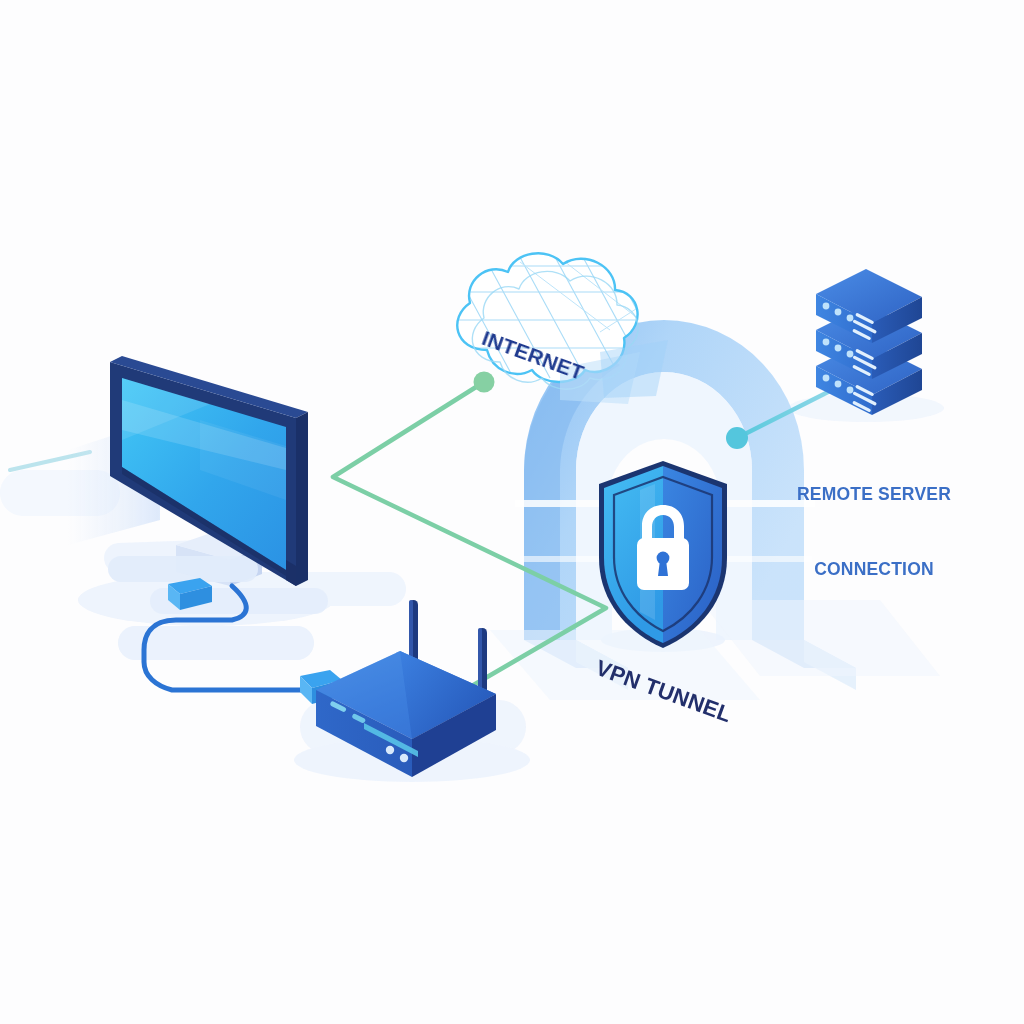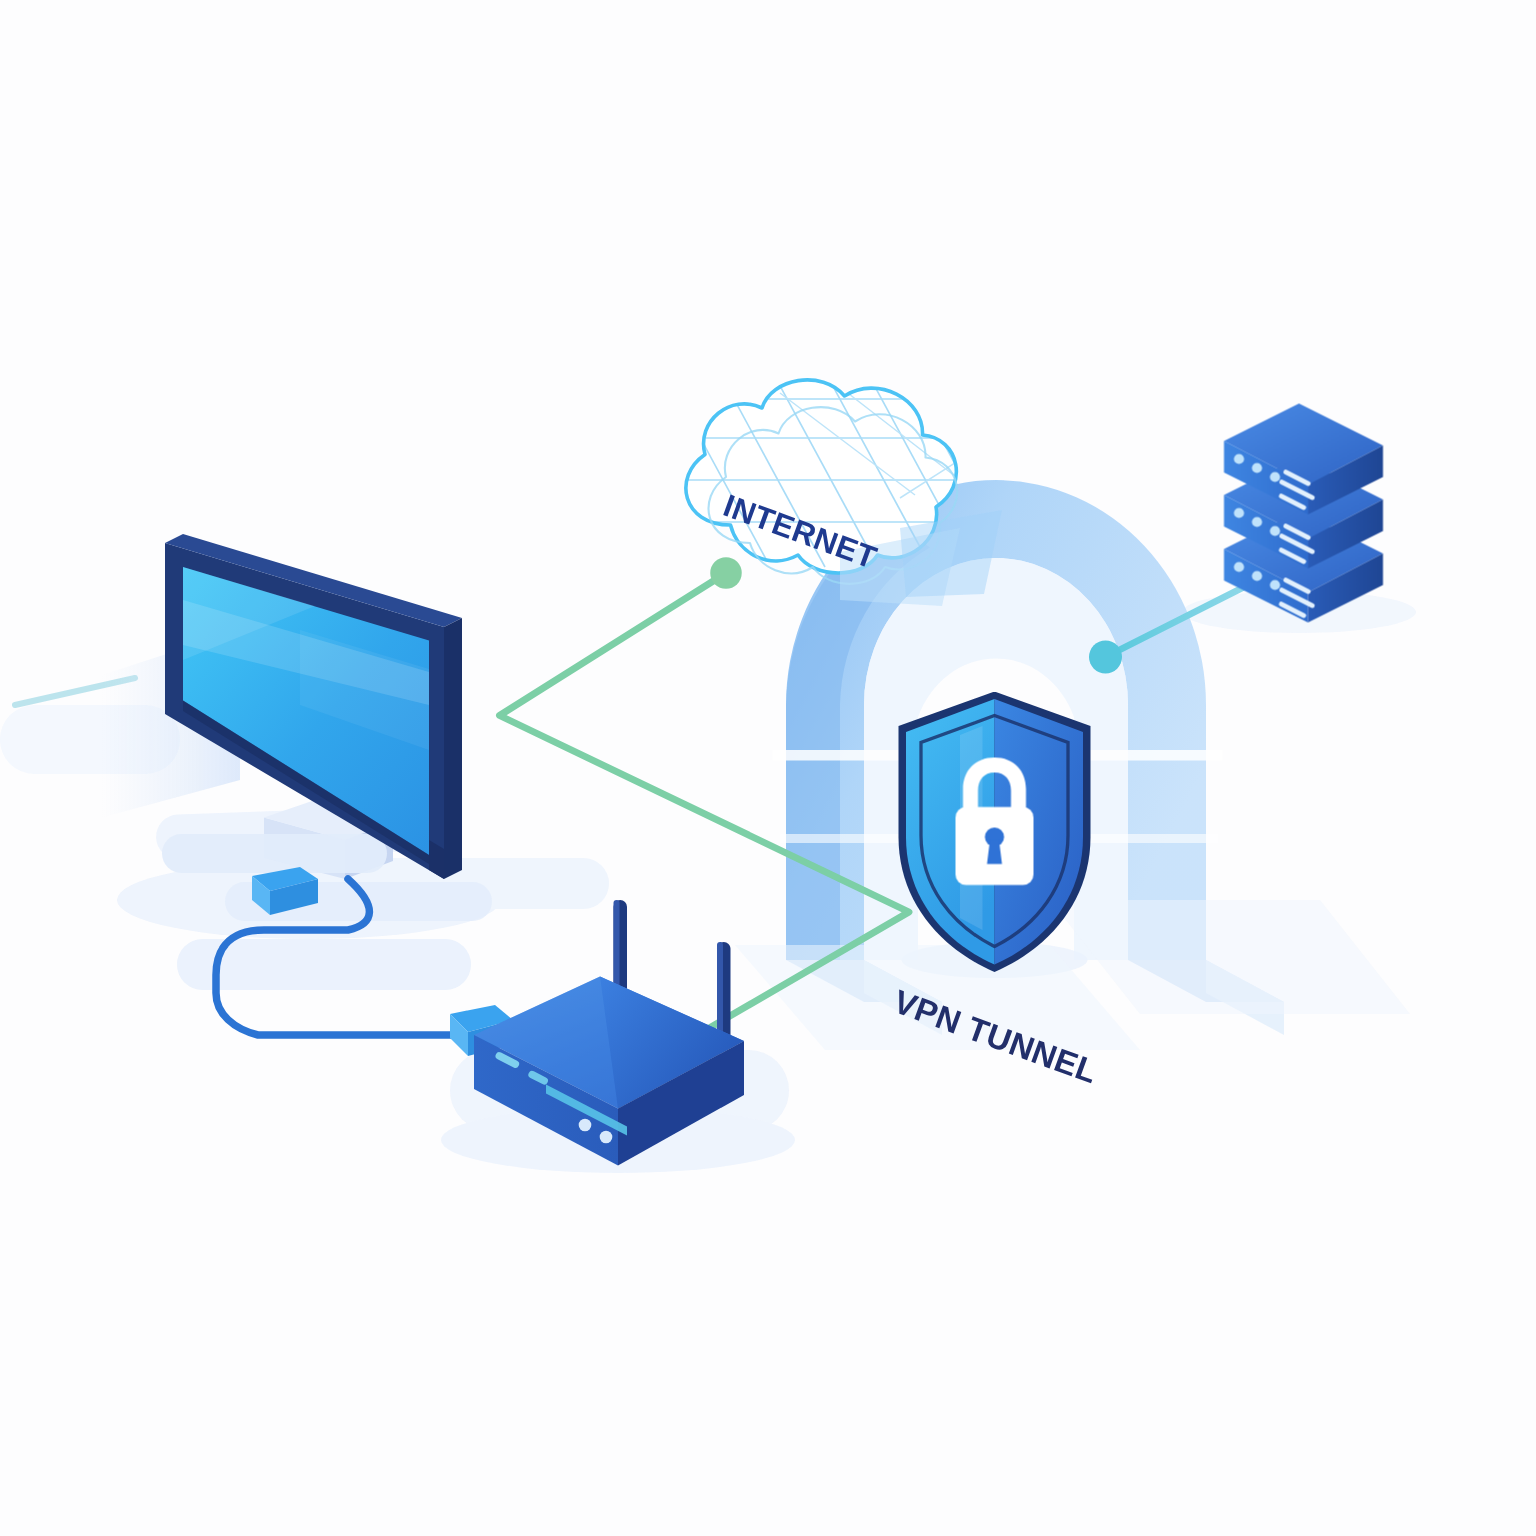"REMOTE SERVER" div.lbl { html: none -> <div> <div>REMOTE SERVER</div> <div>CONNECTION</div> </div> }
